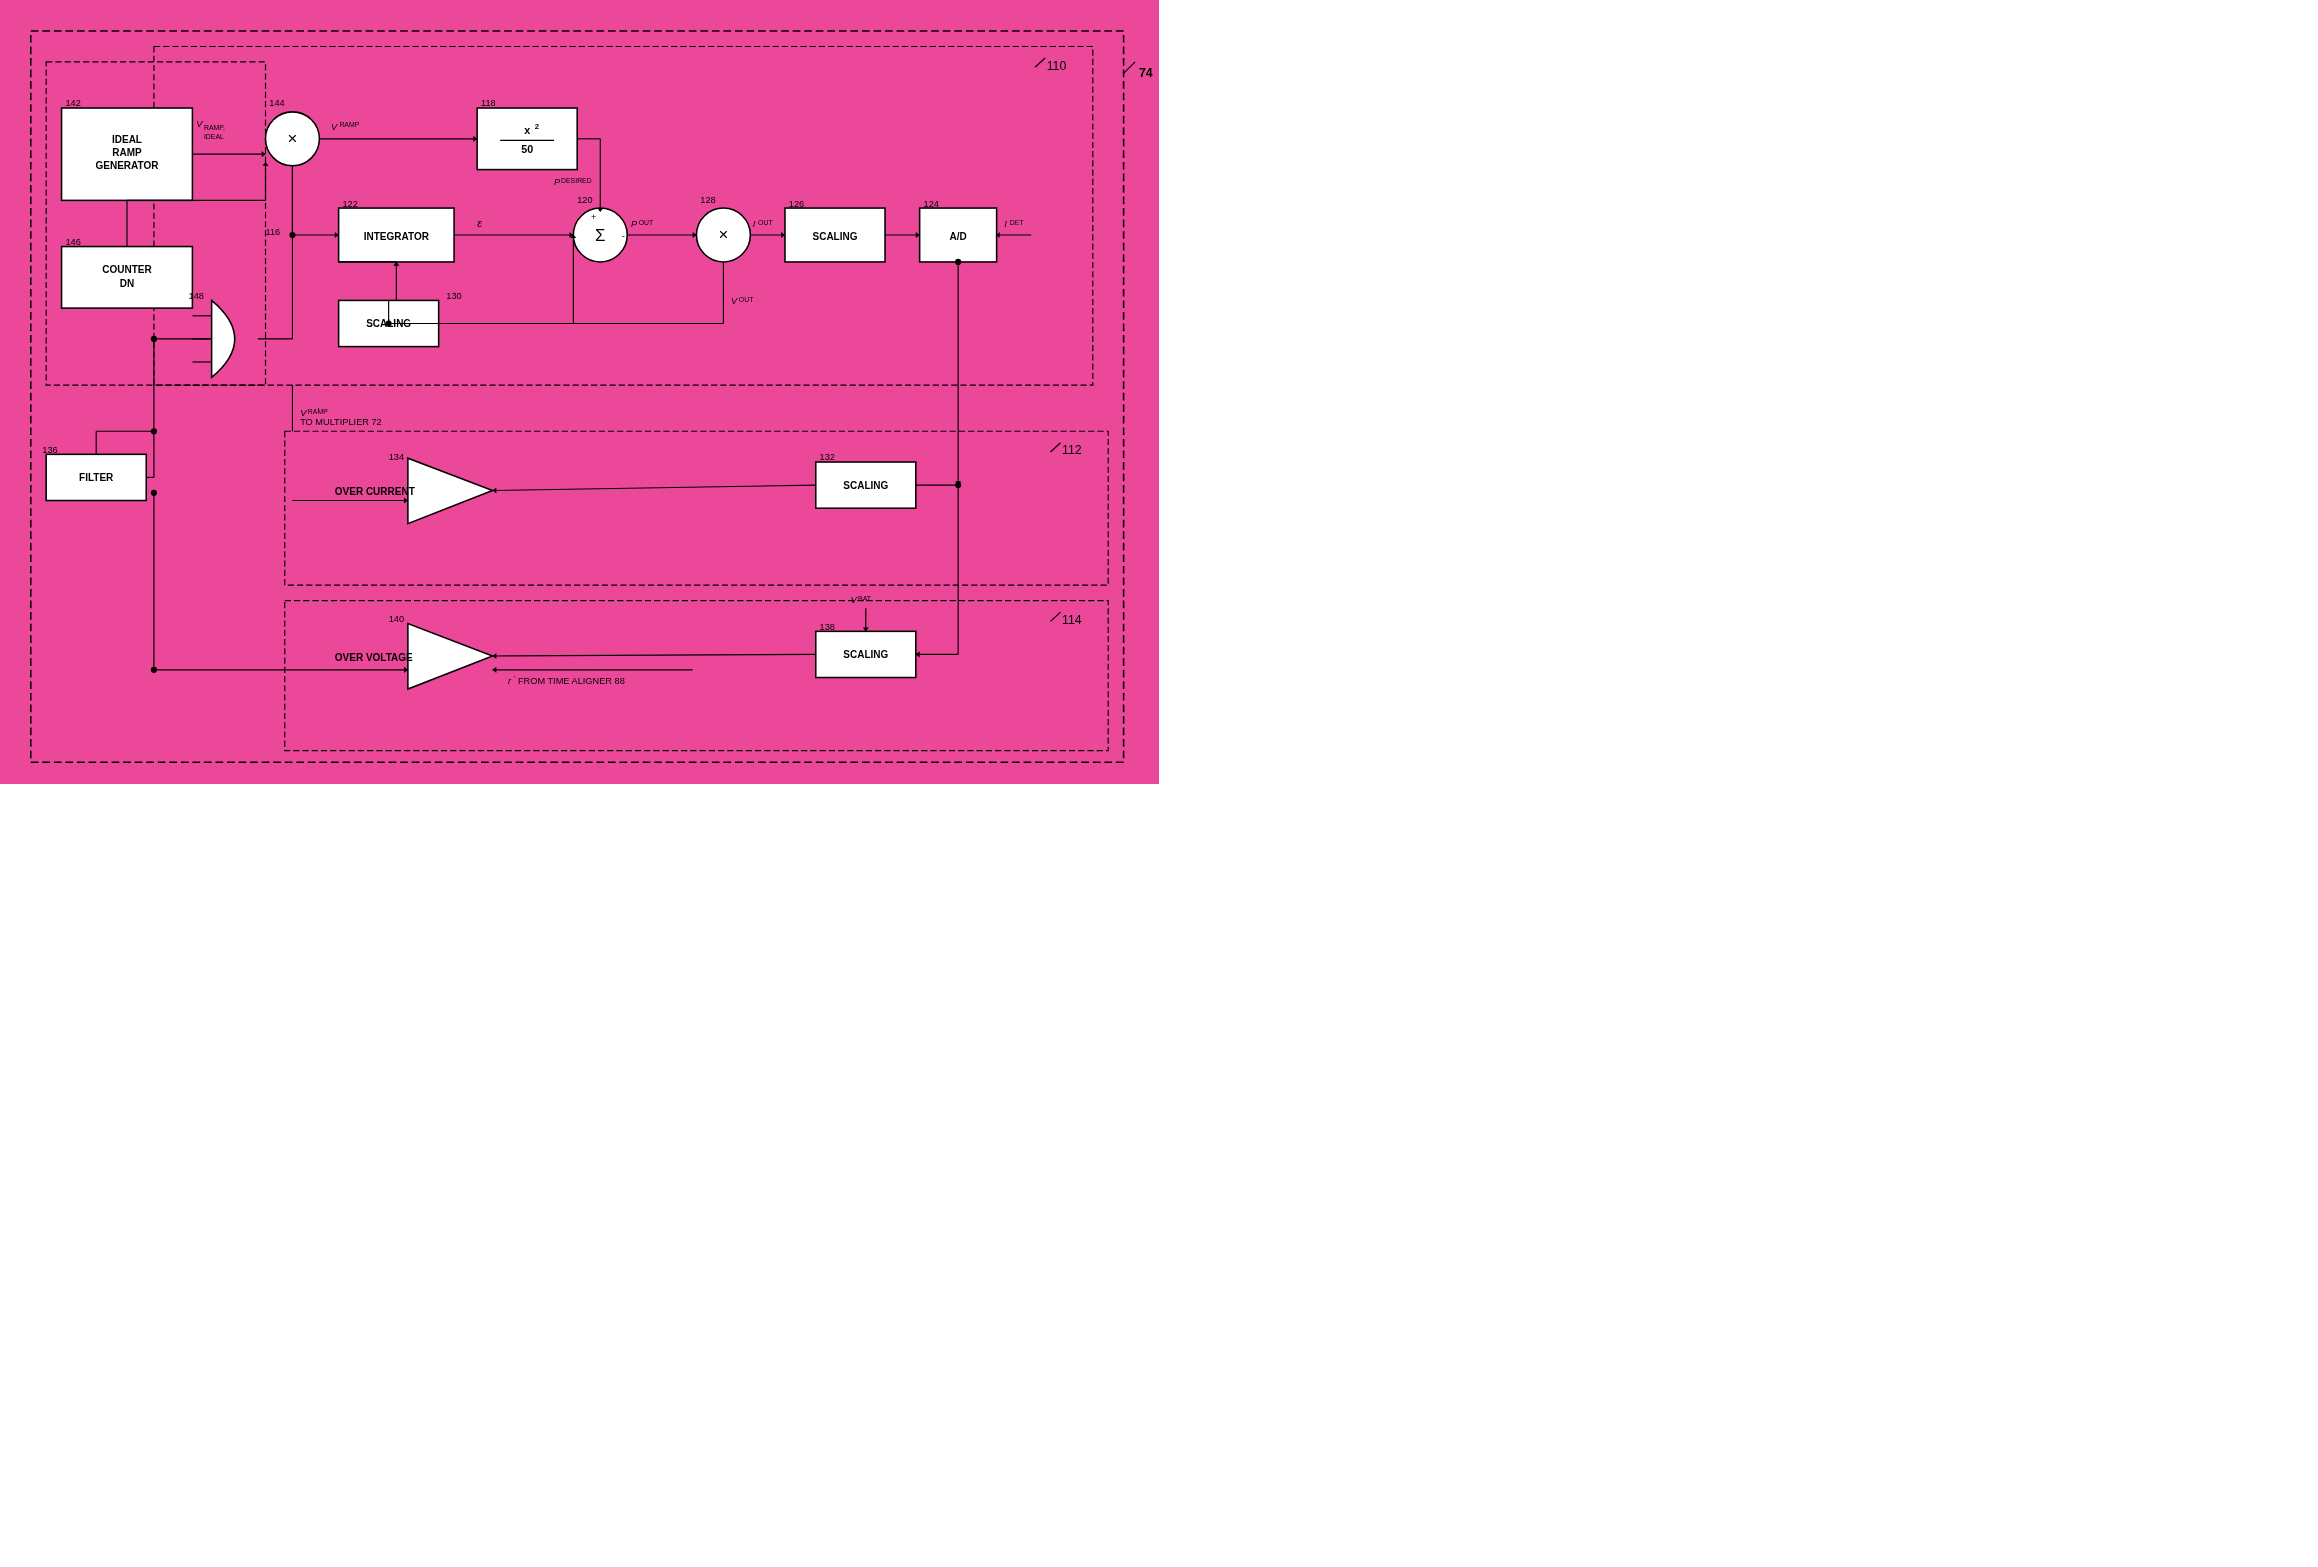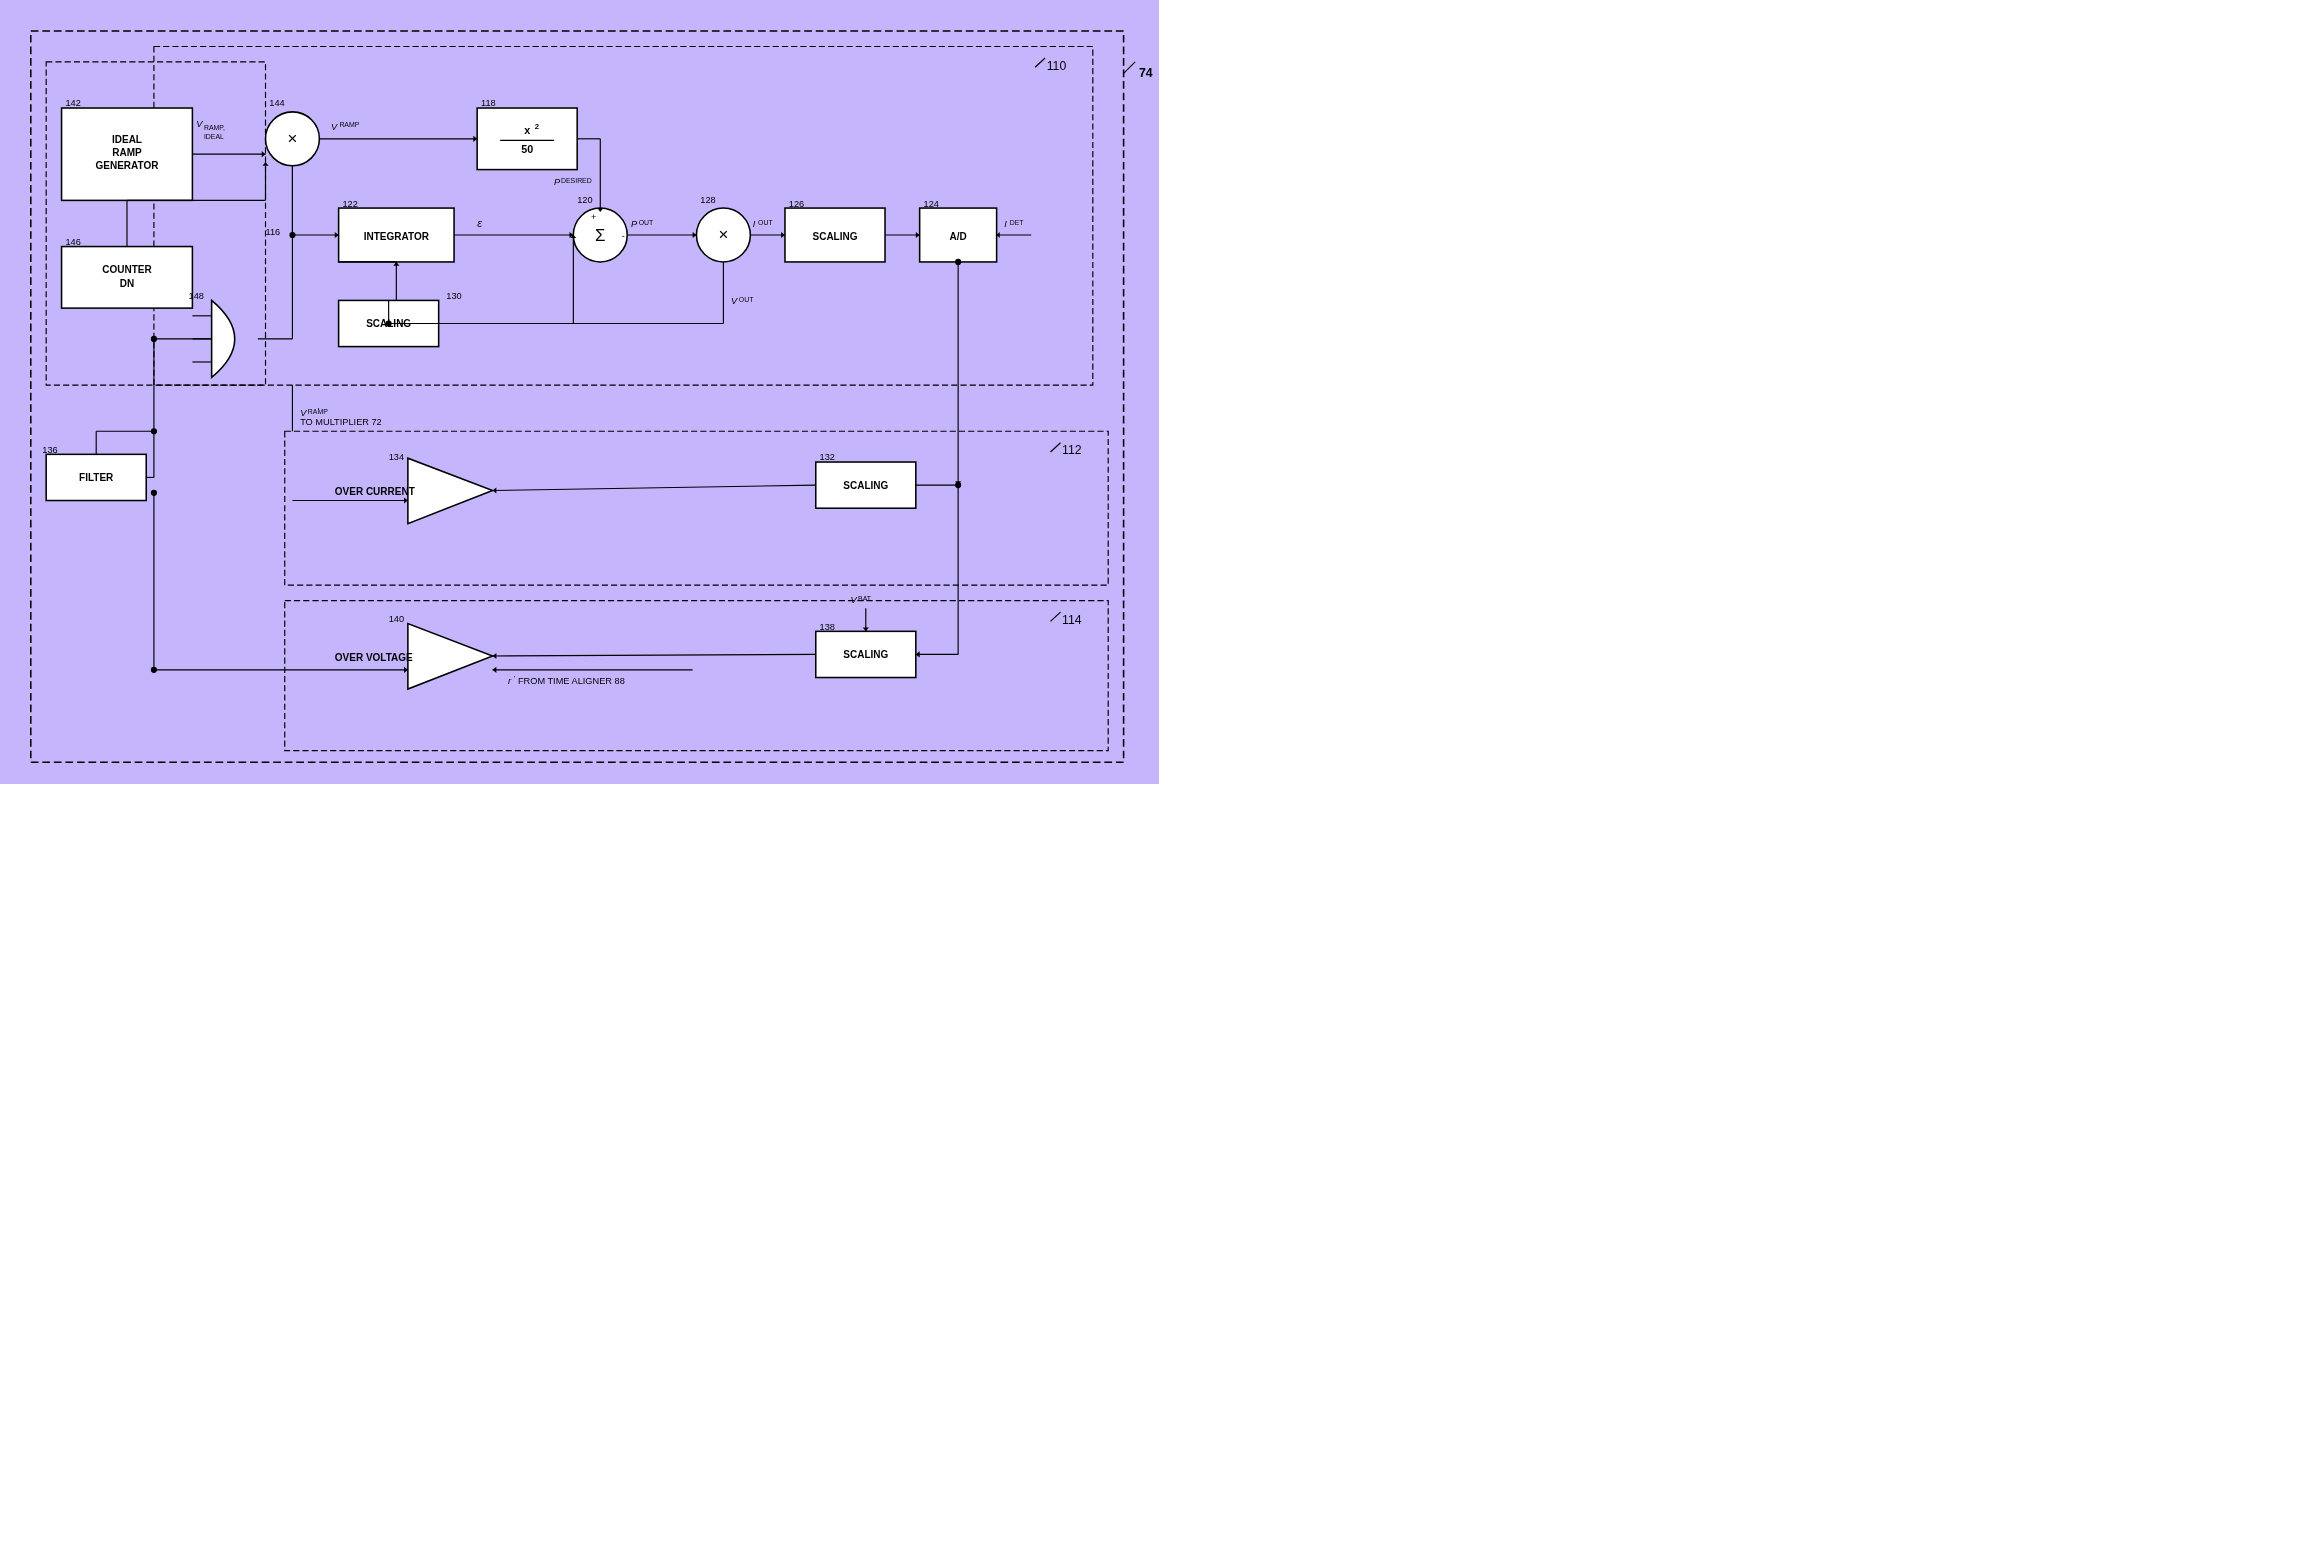"74" .diagram-container { background: #c4b5fd -> #ec4899 }
